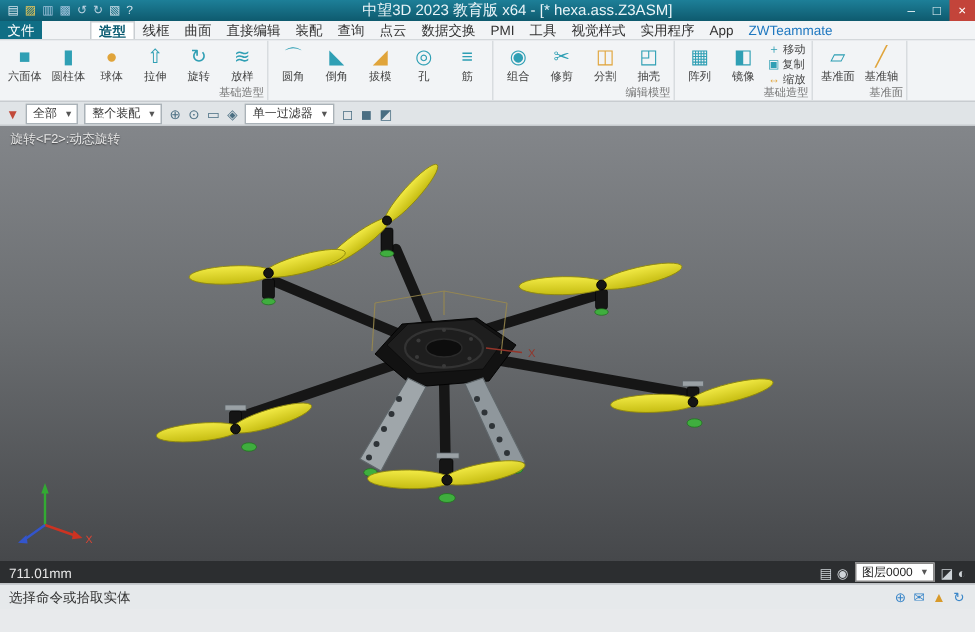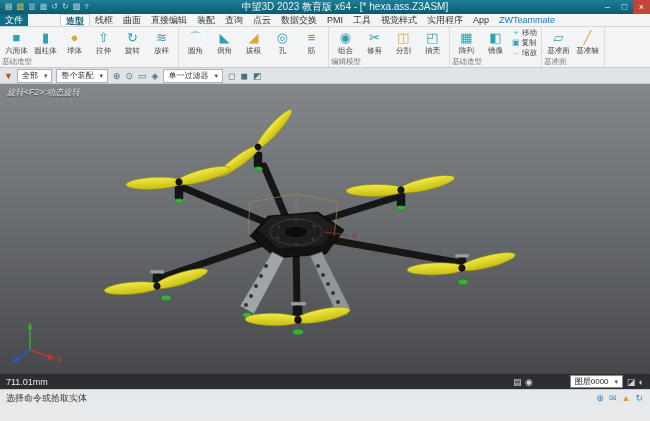"基础造型" .rglabel { text-align: left -> right }
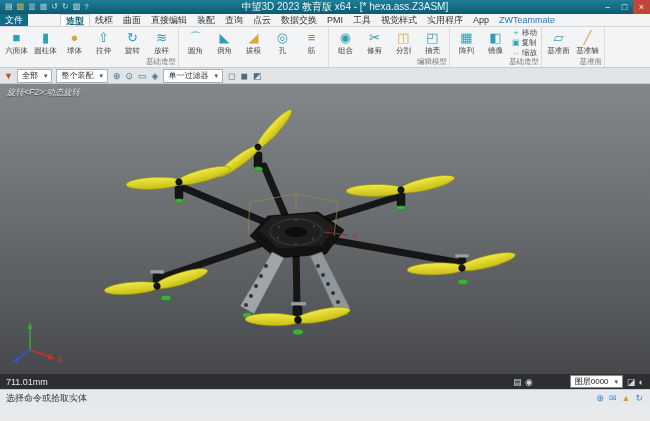"旋转<F2>:动态旋转" .prompt { font-style: italic -> none }
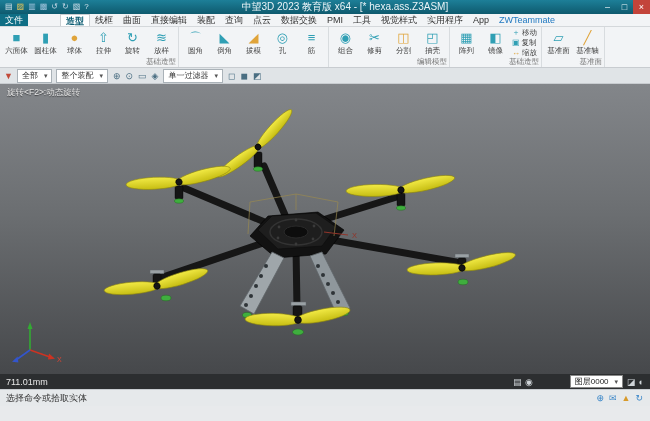"图层0000" .layerdd { margin-left: 33px -> none }
